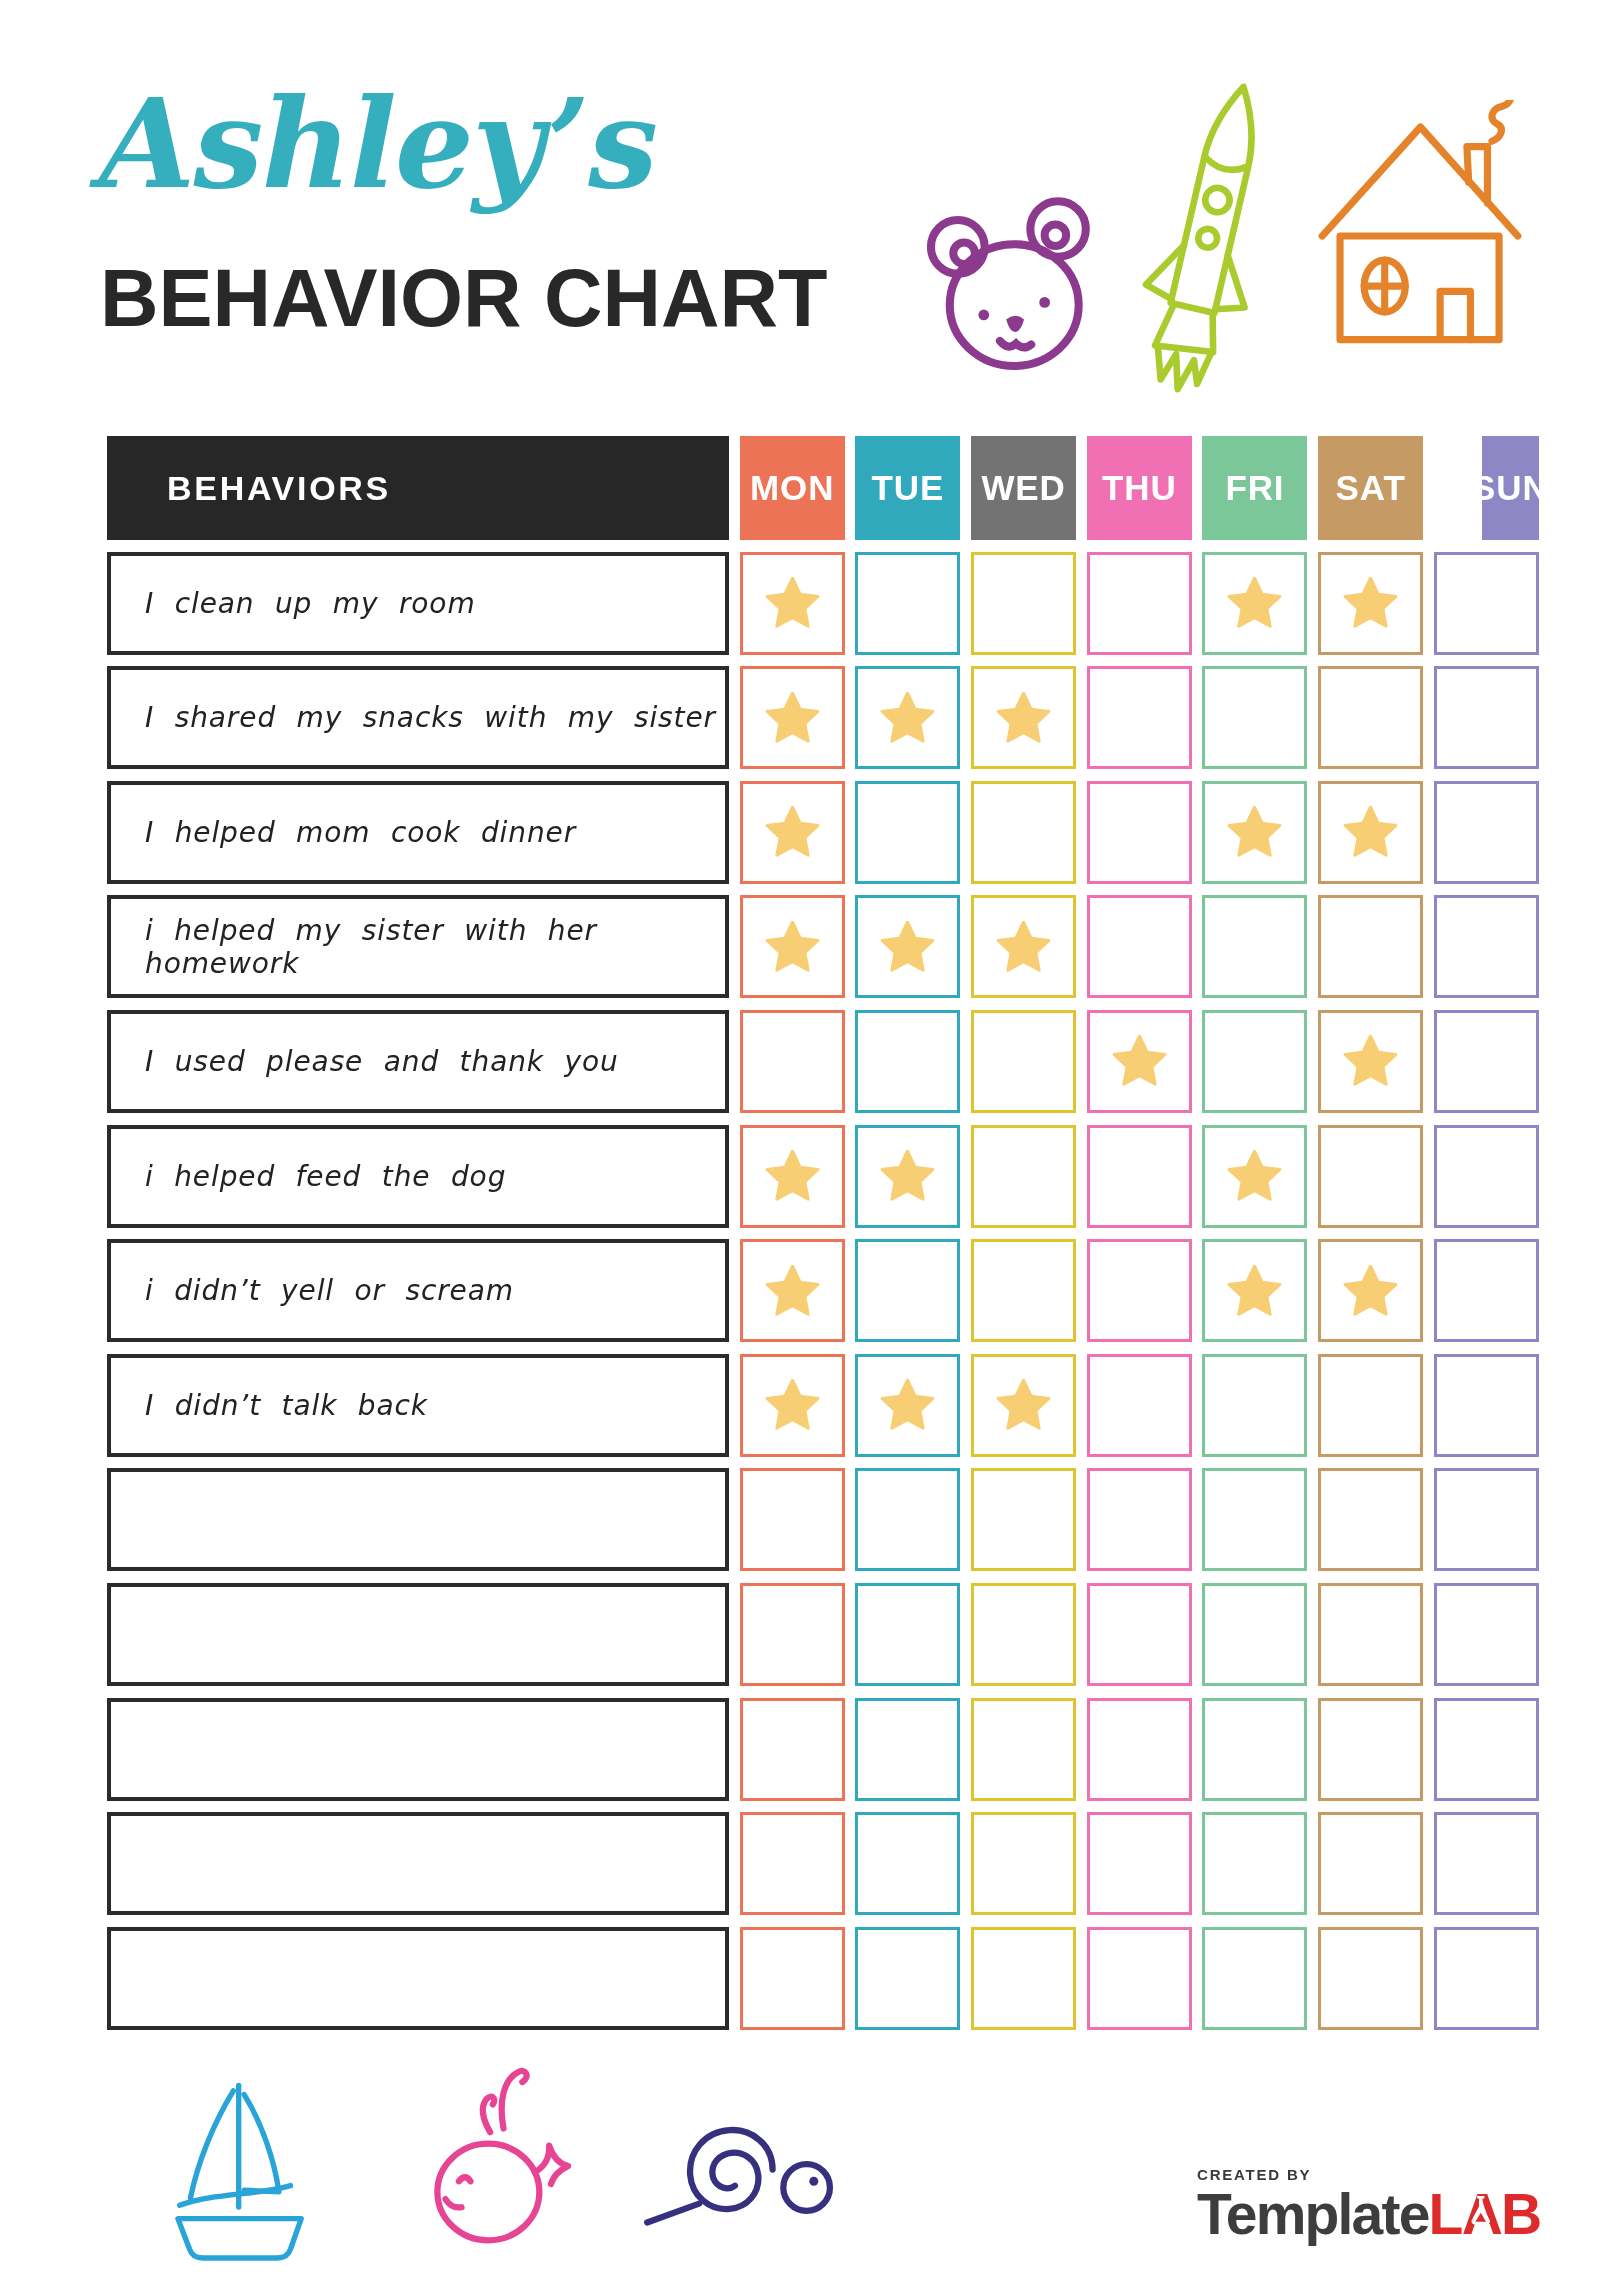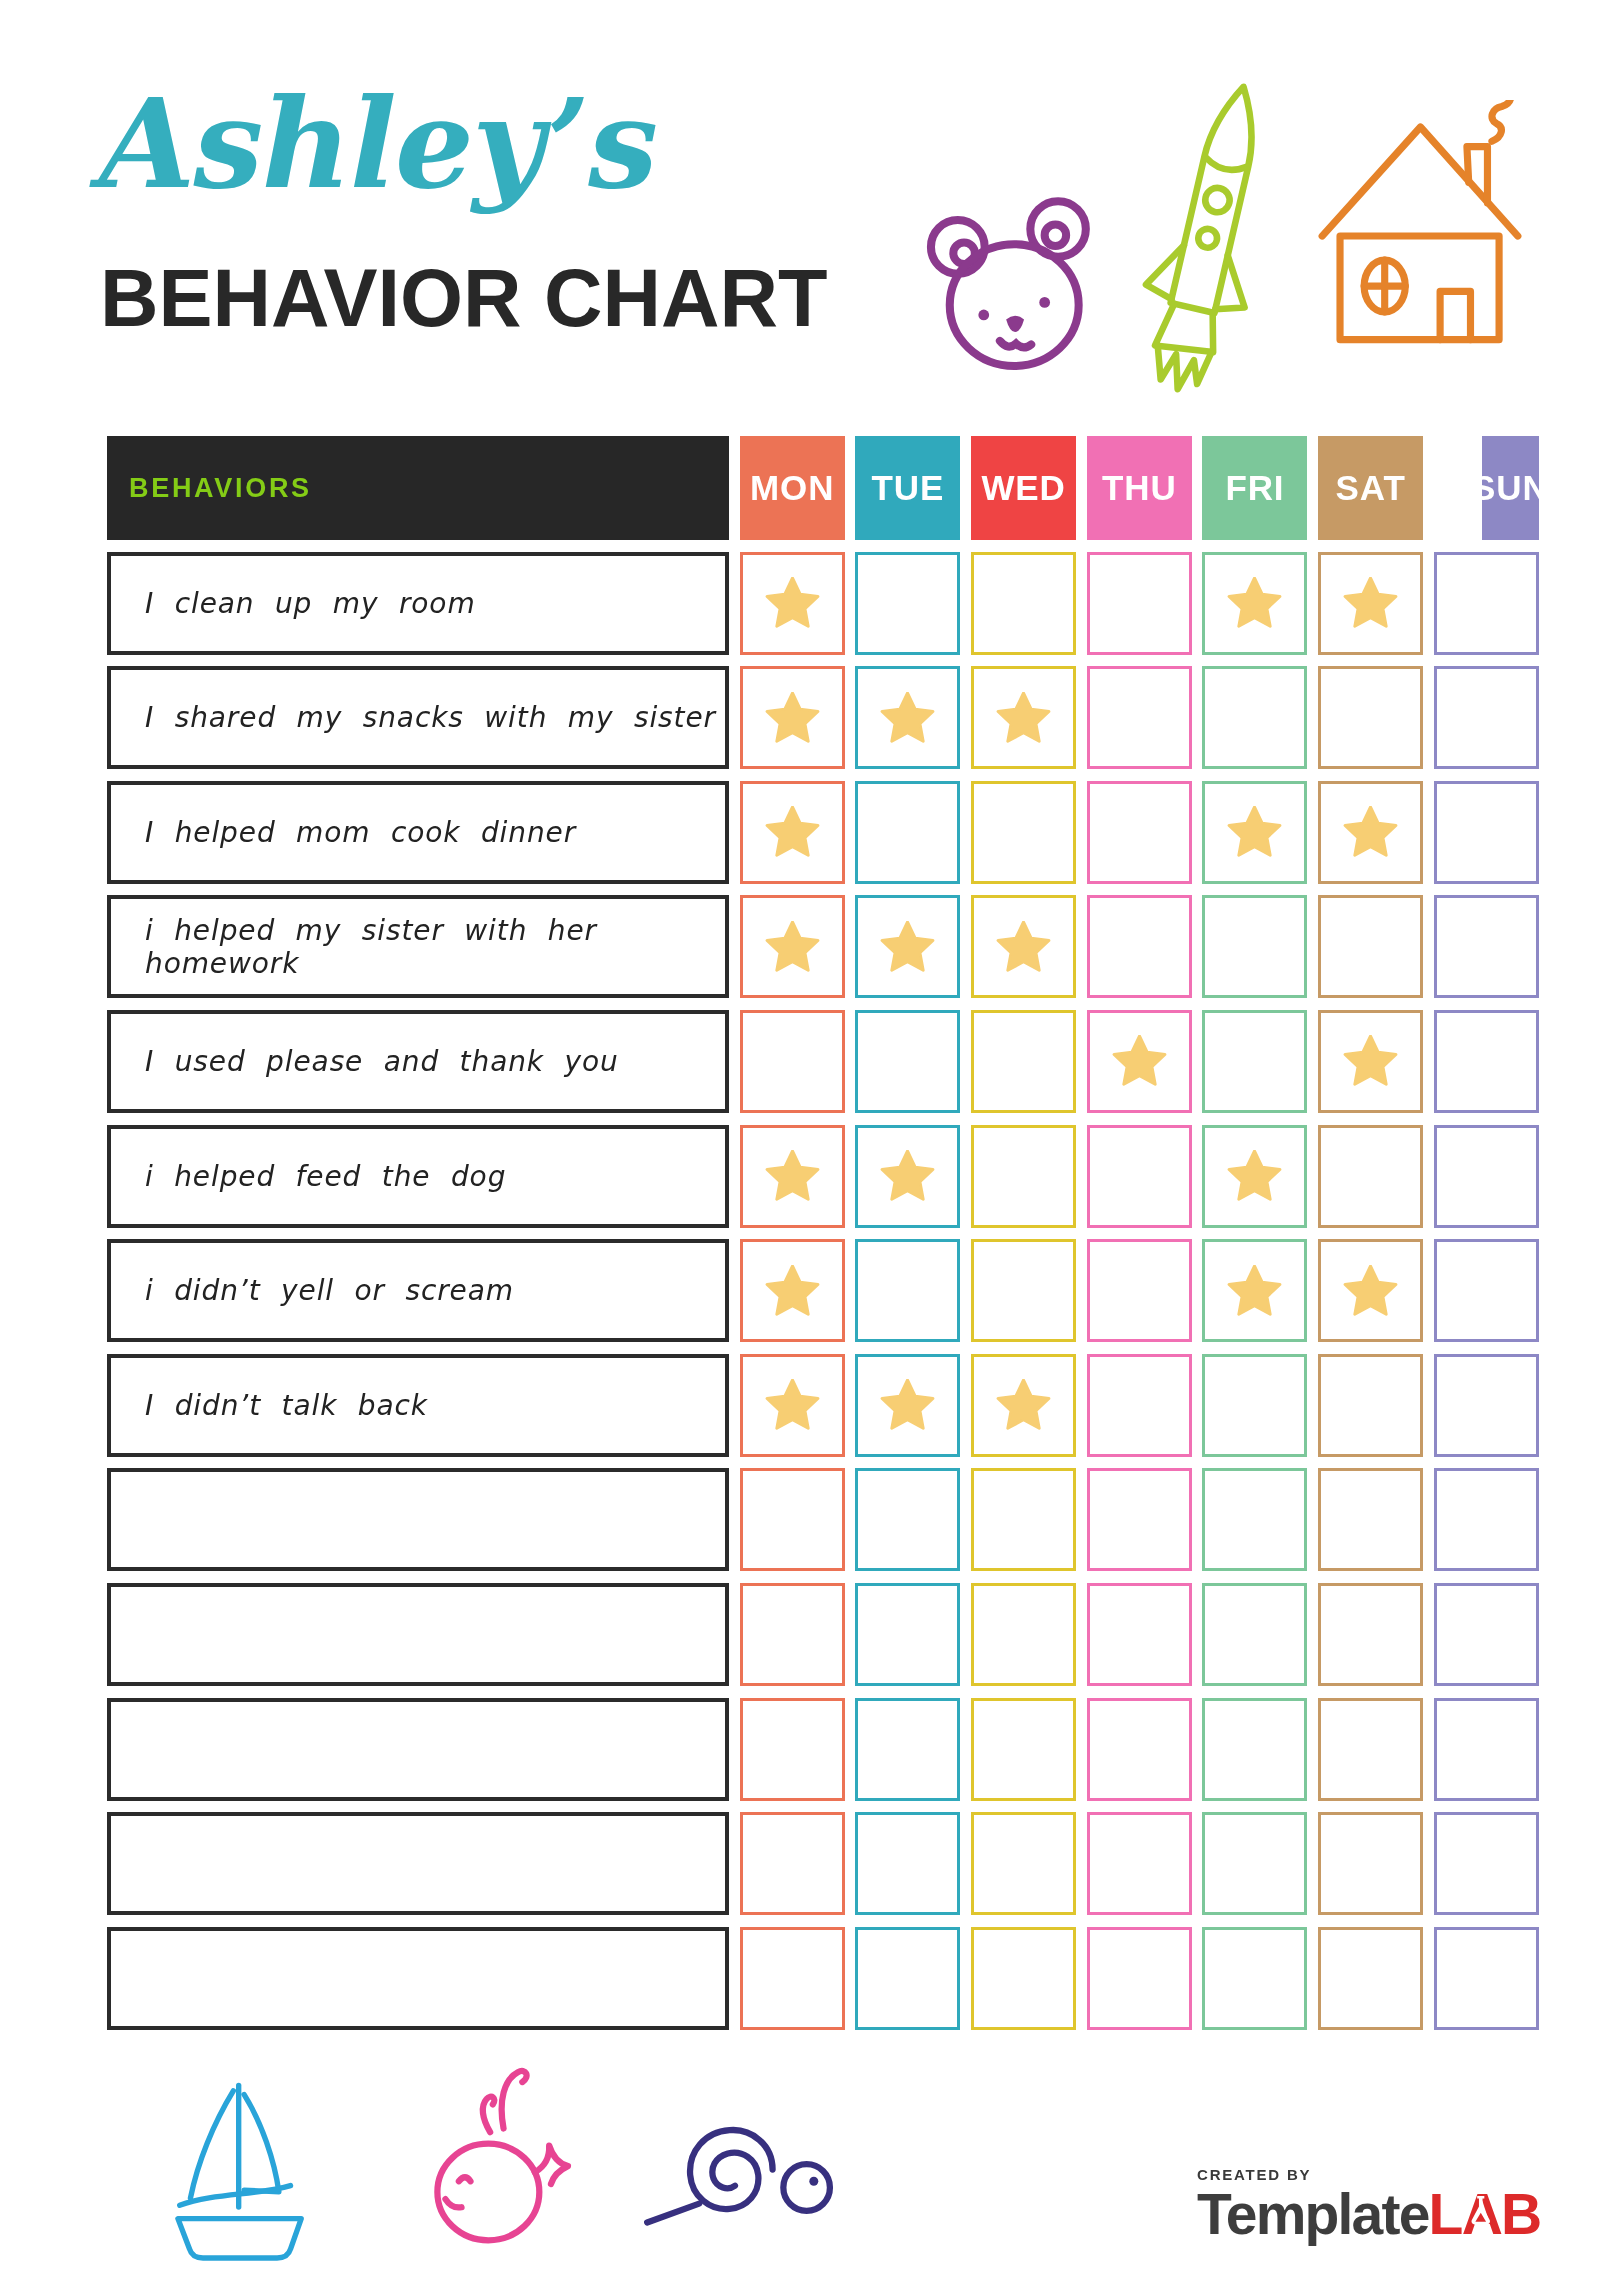"BEHAVIORS" .behaviors-header { color: #84cc16 -> #ffffff; font-size: 27px -> 34px; padding-left: 22px -> 60px }
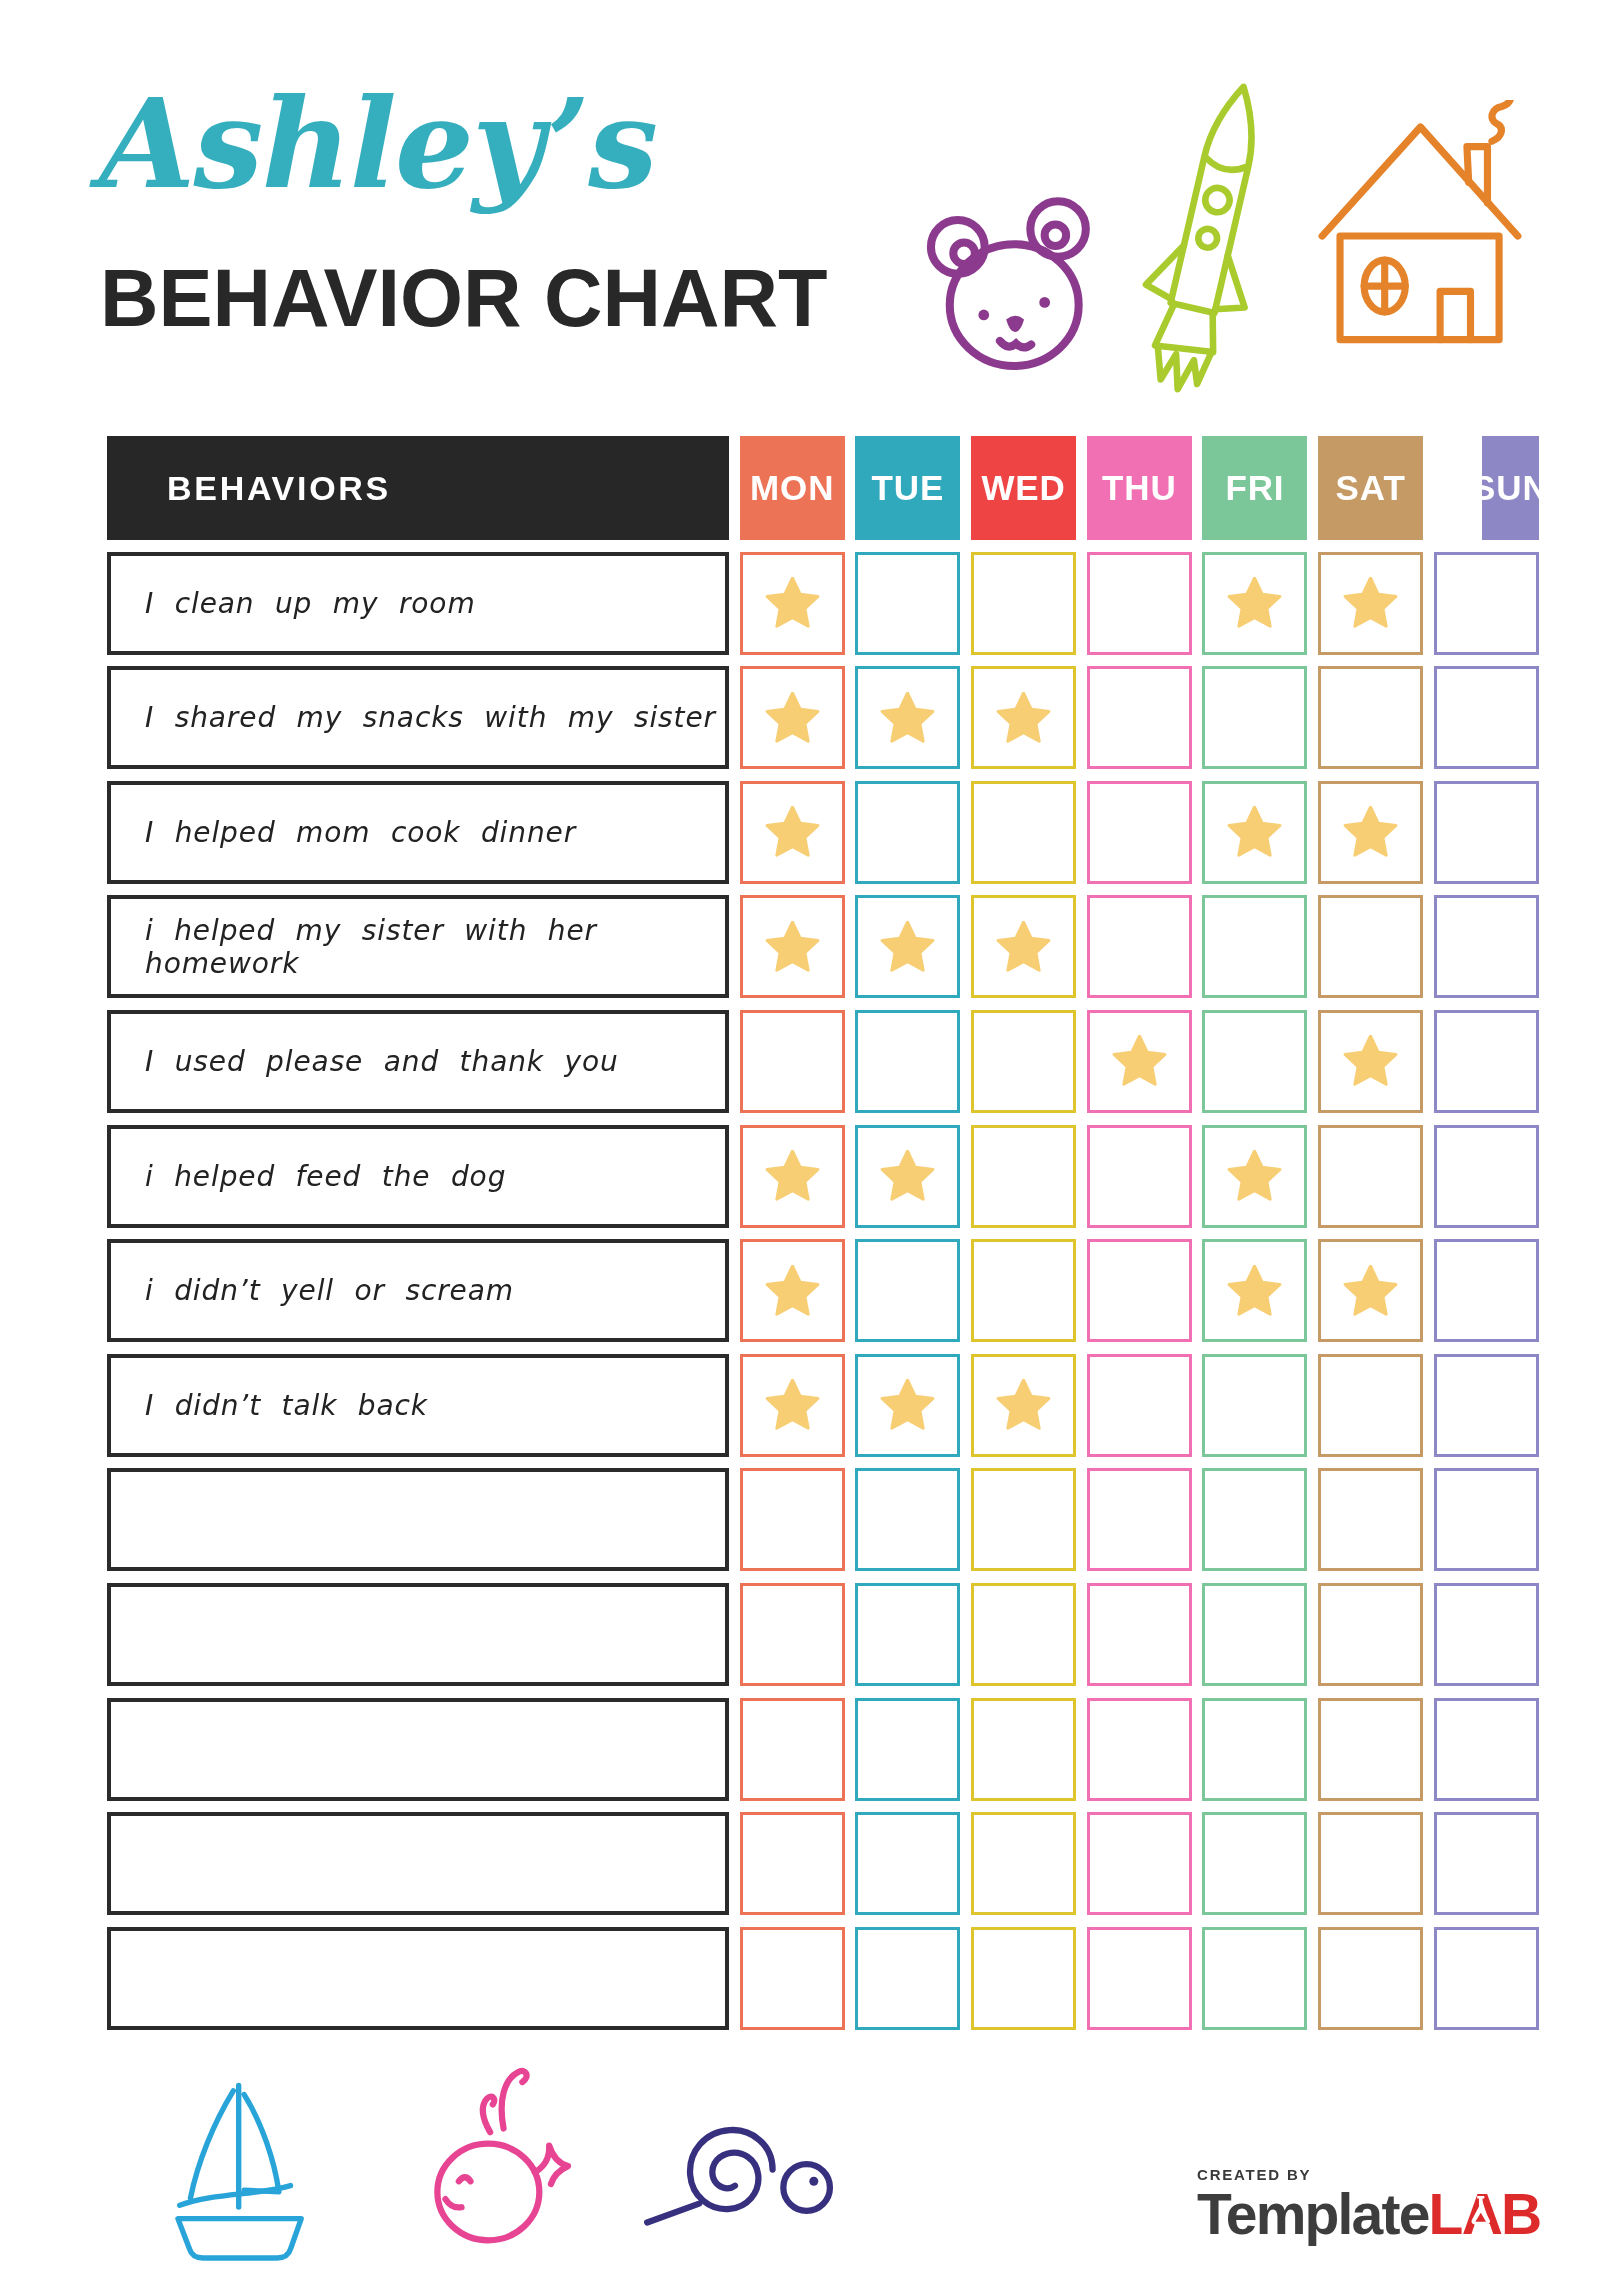"WED" div.day-header { background: #ef4444 -> #737373 }
